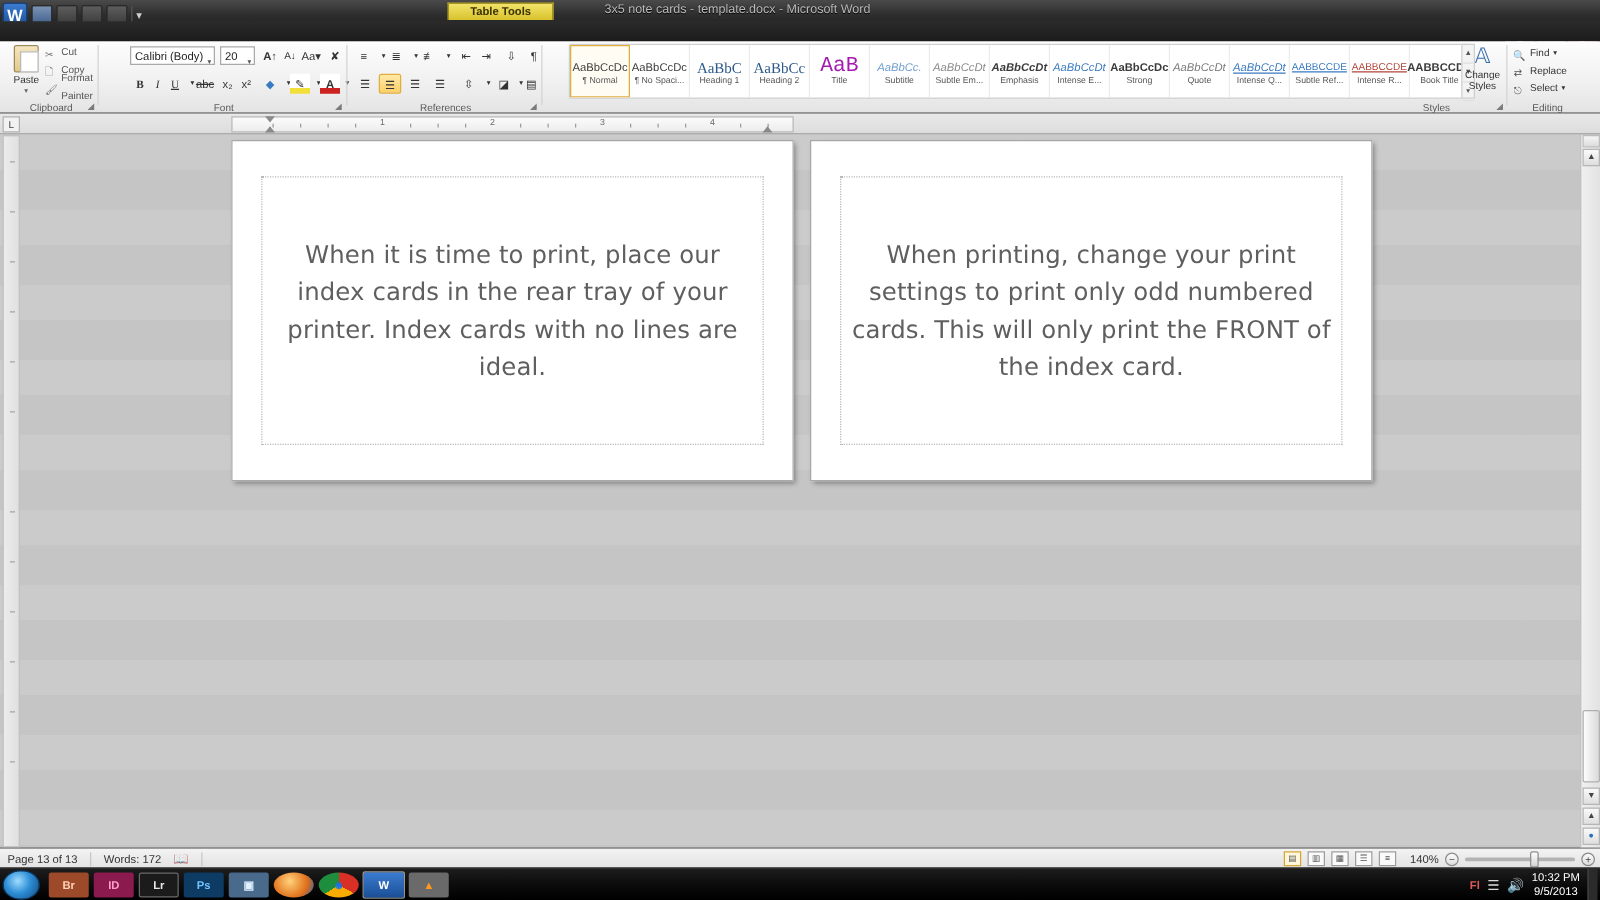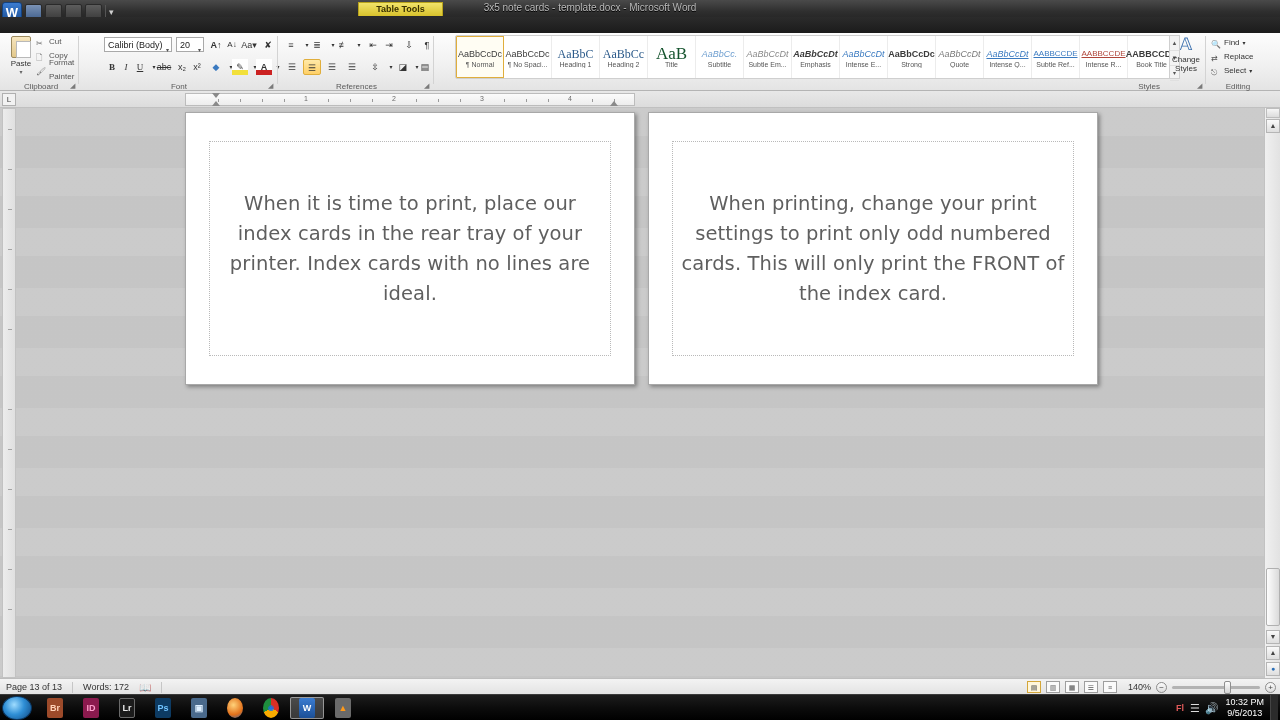"AaB" span.style-preview { color: #14532d -> #a21caf; font-family: Liberation Serif, serif -> Liberation Mono, monospace }
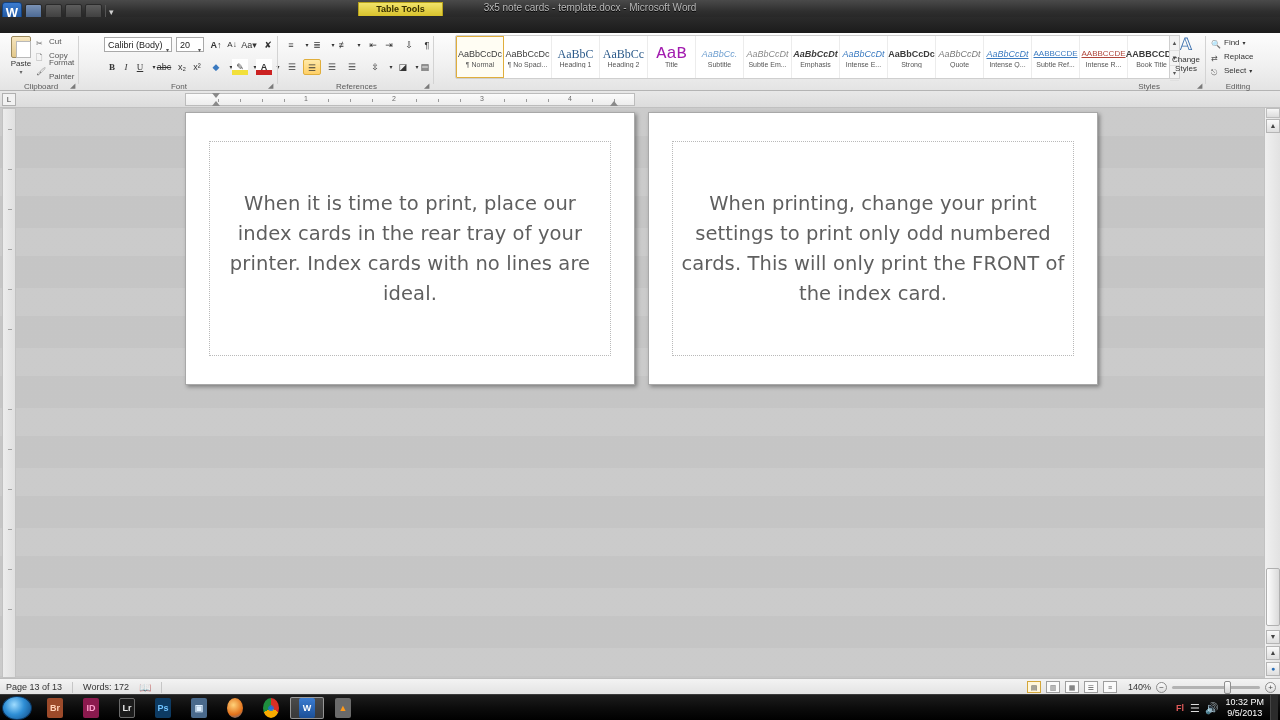"Br" .ic { width: 16px -> 32px }
